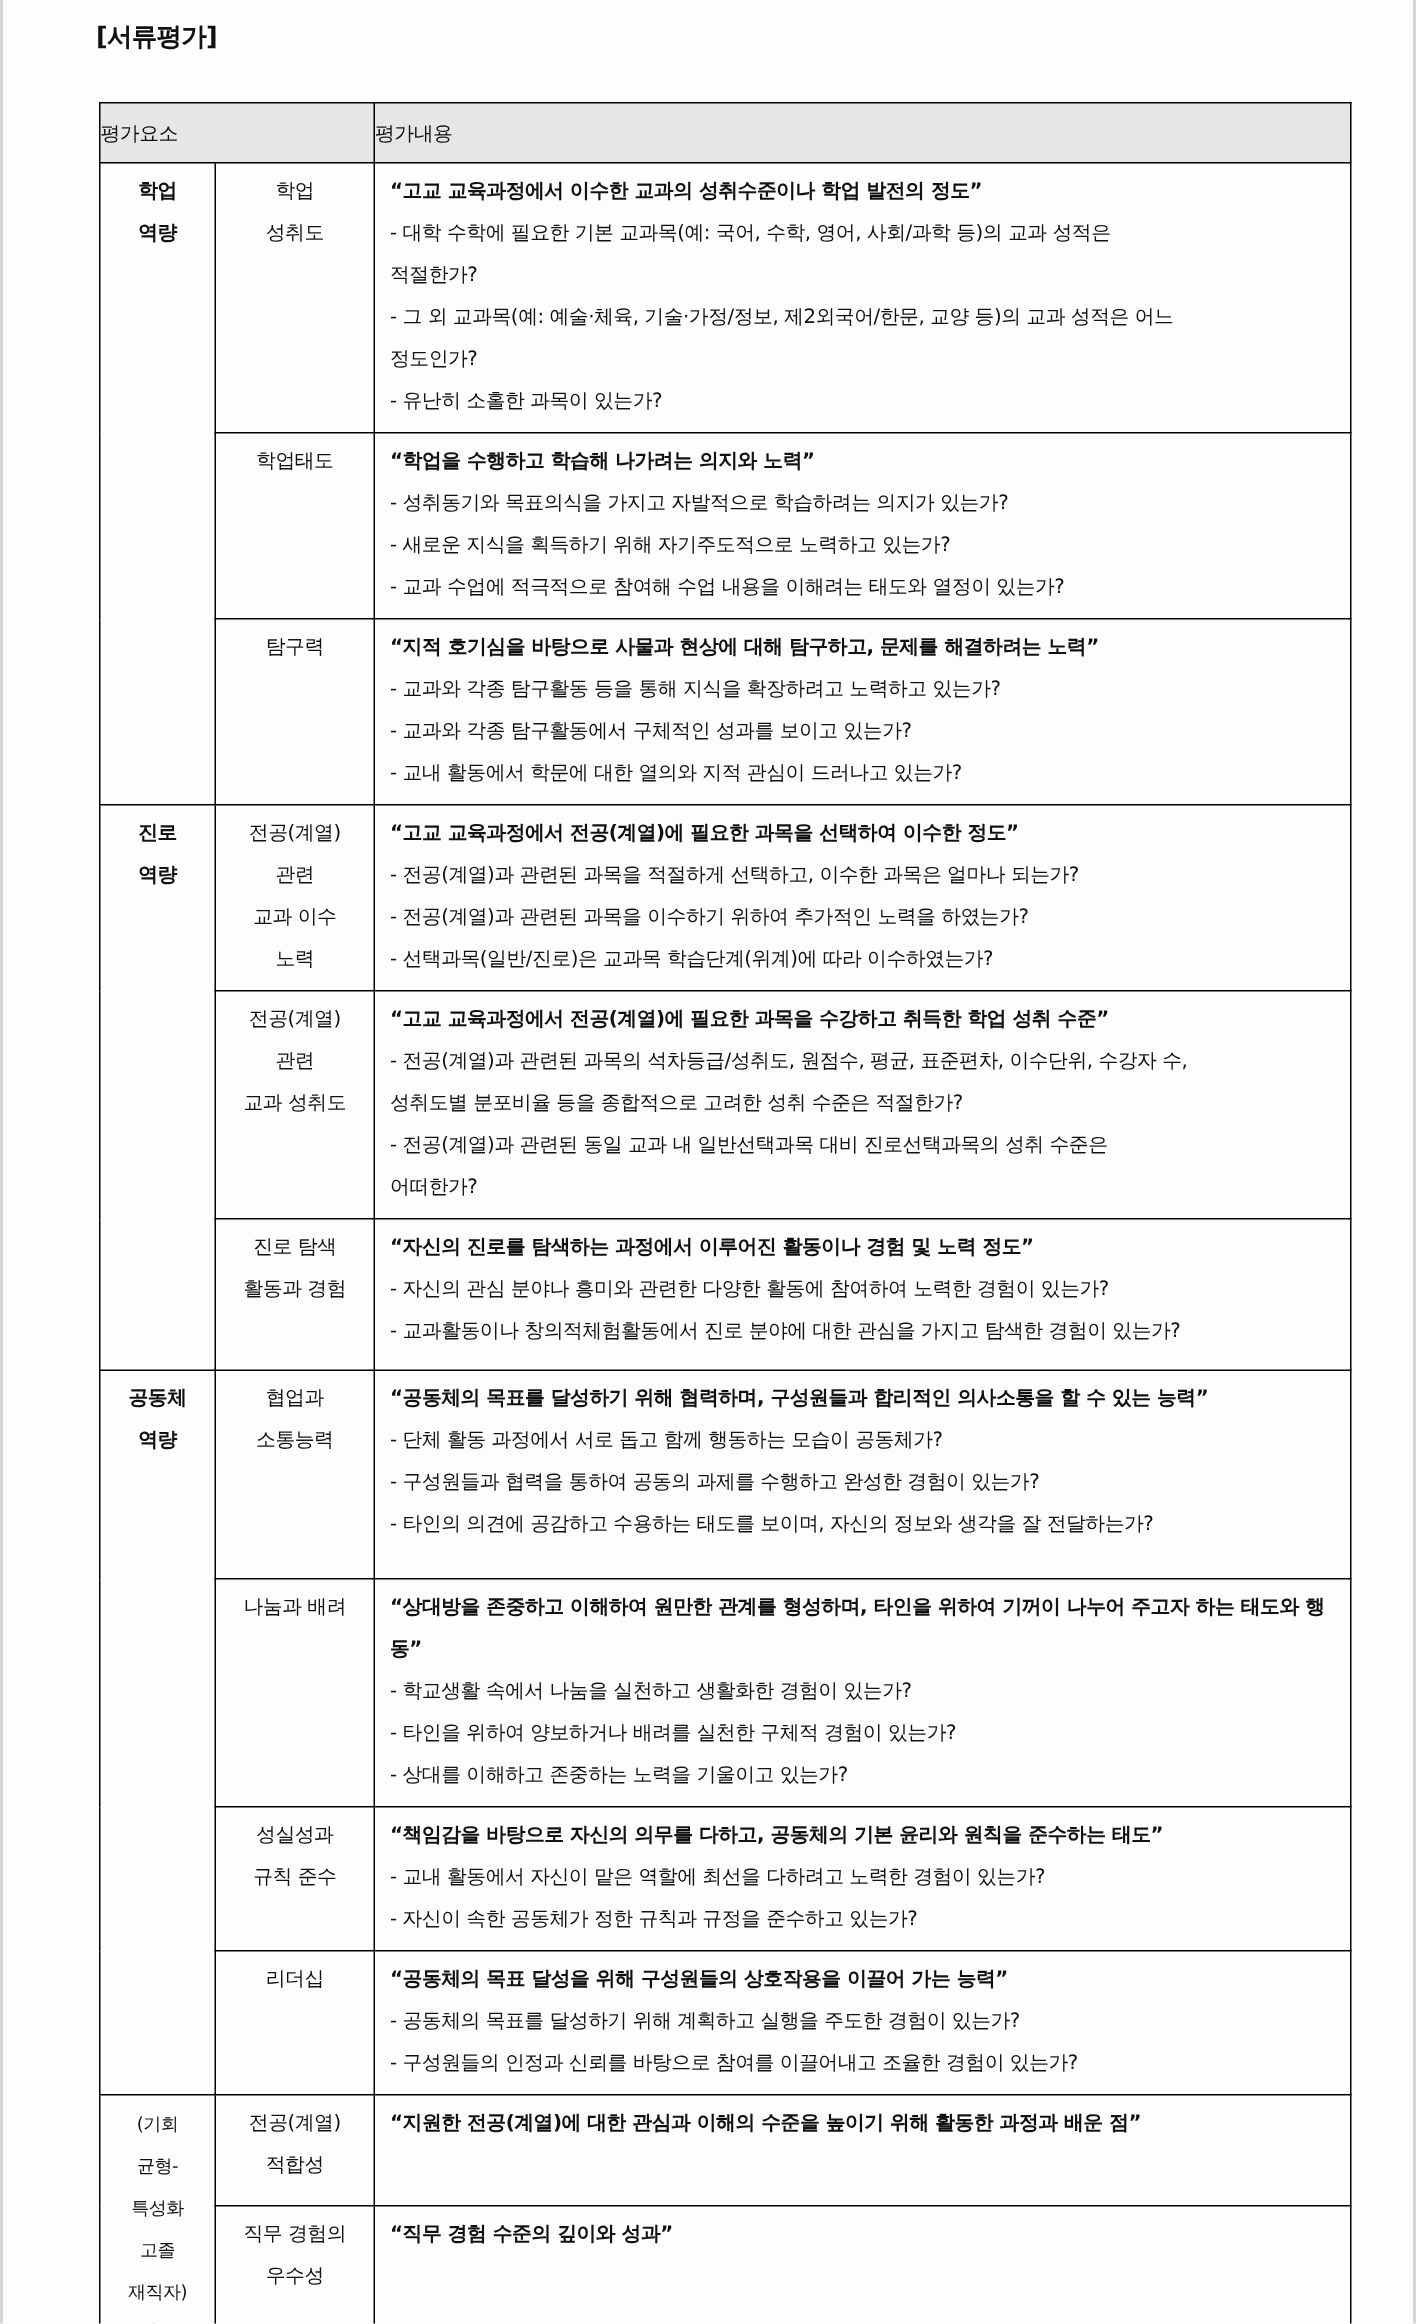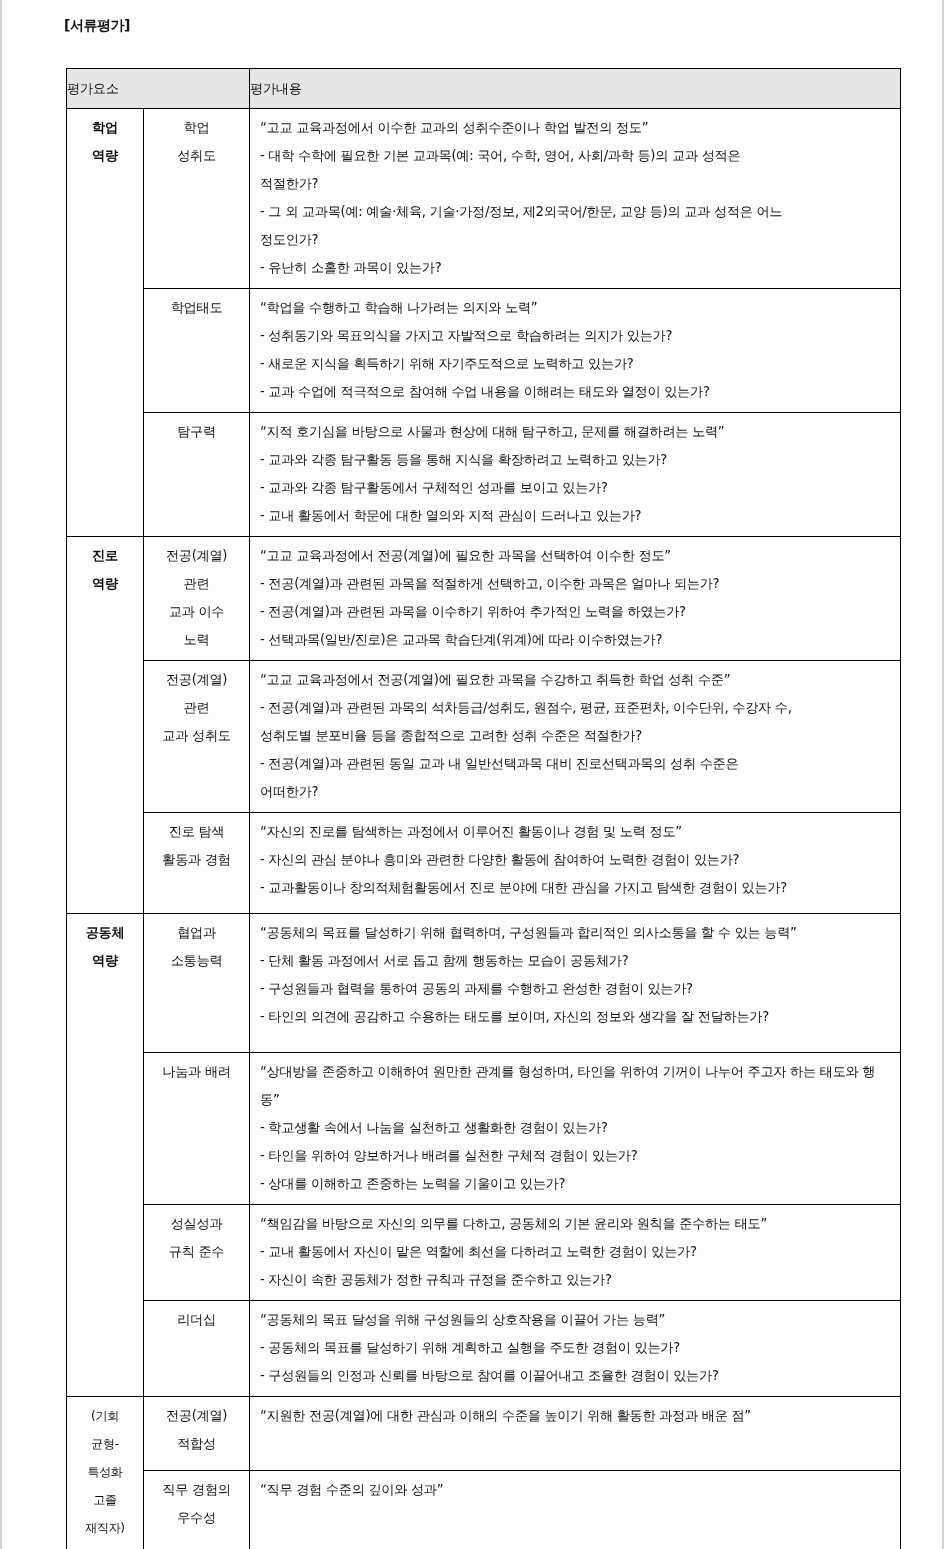"[서류평가]" .h1 { font-size: 14px -> 17px }
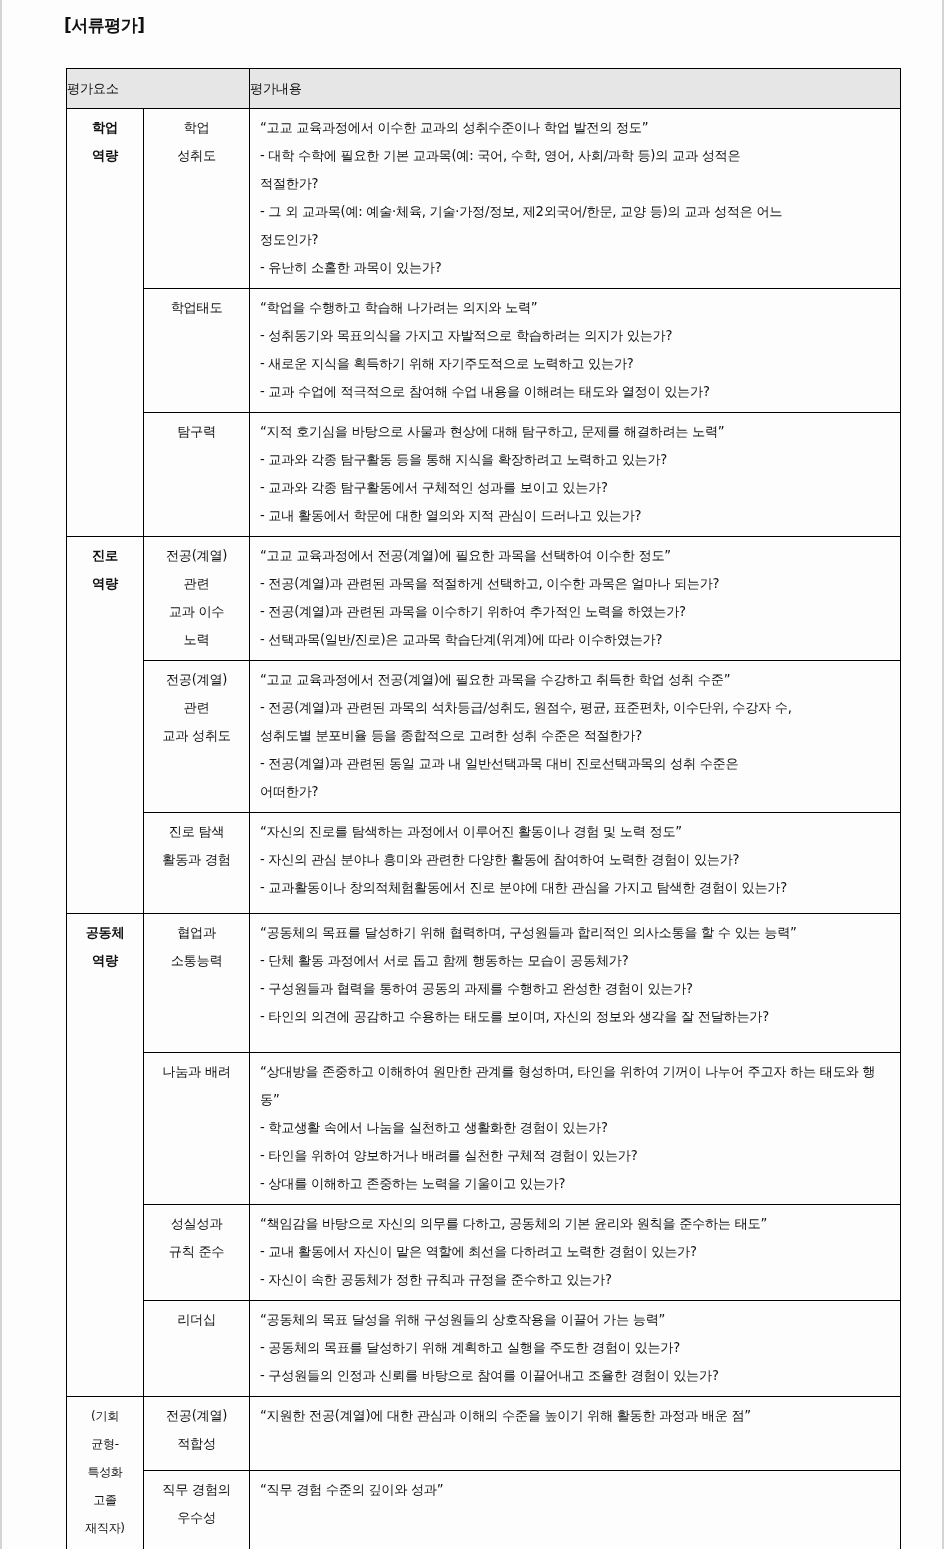"“고교 교육과정에서 이수한 교과의 성취수준이나" .content .lead { font-weight: normal -> bold }
